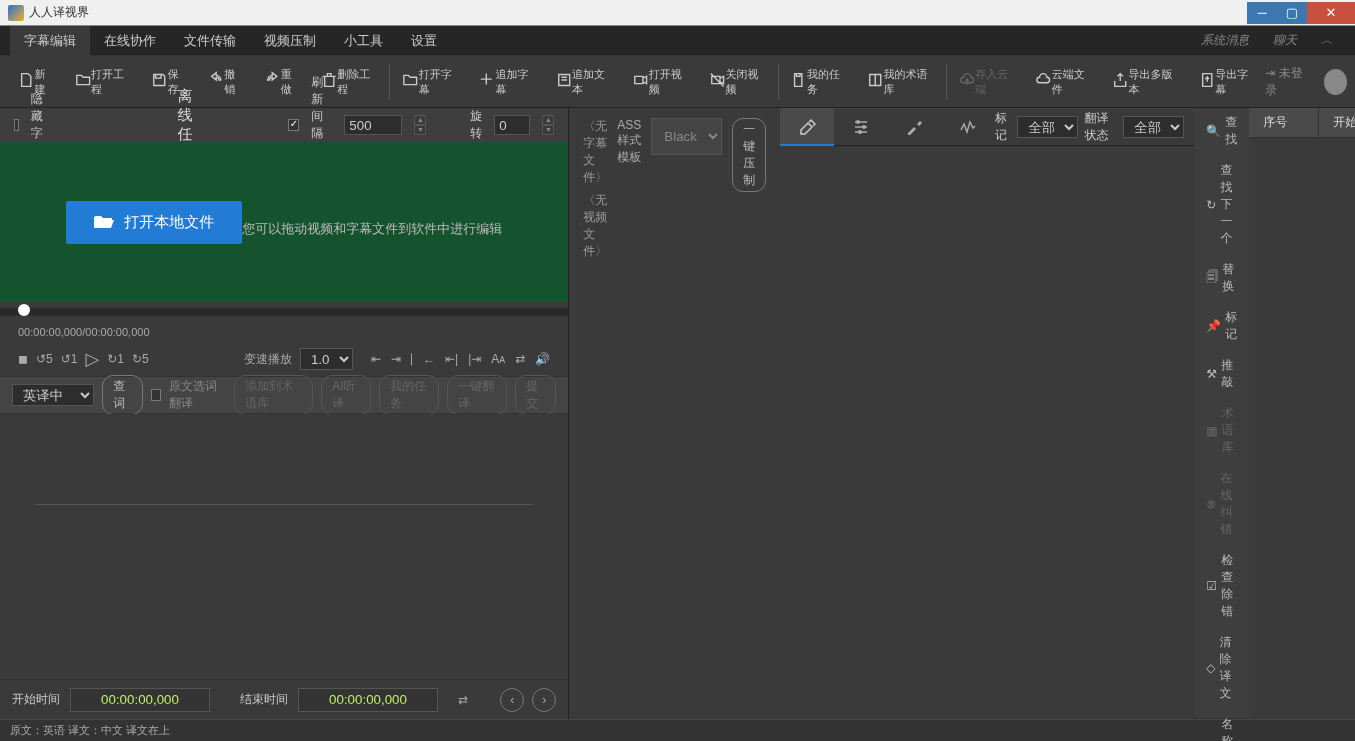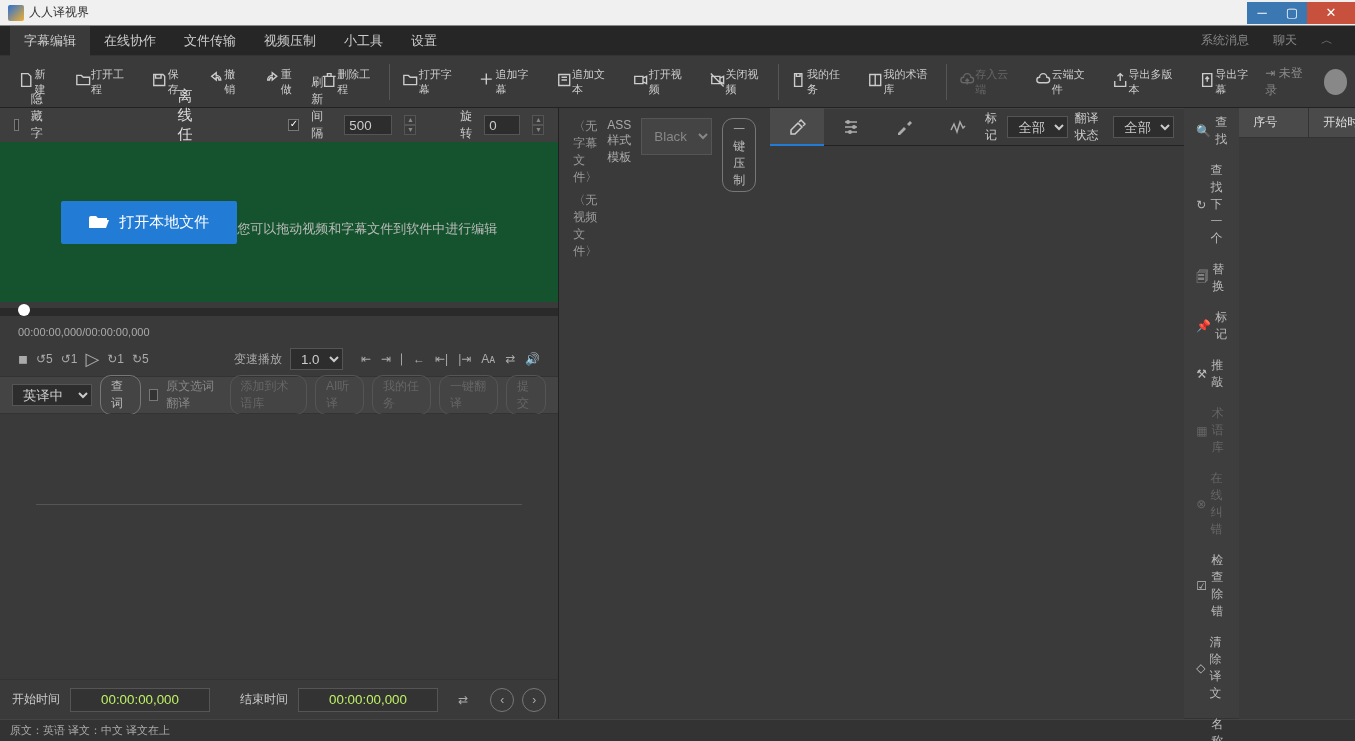"系统消息" .menubar-right span { font-style: none -> italic }
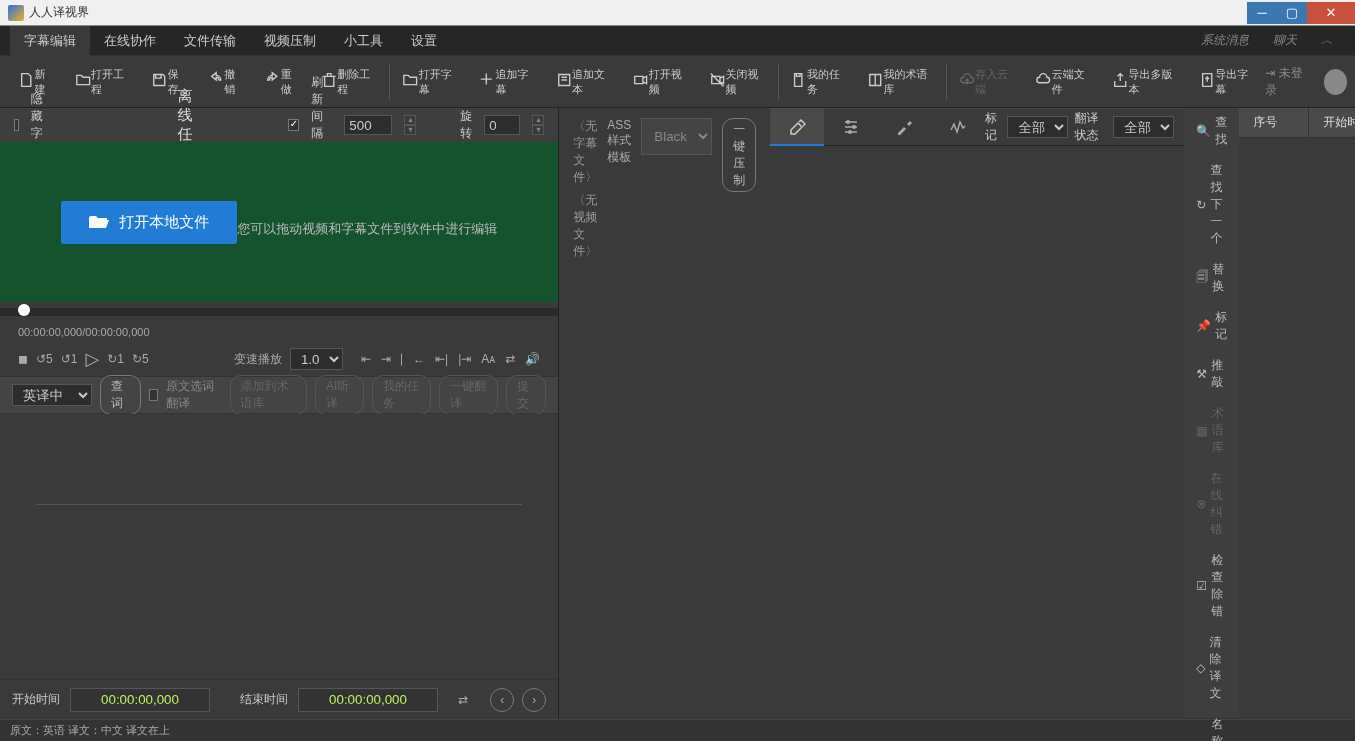"500" .num-input { width: 48px -> 58px }
